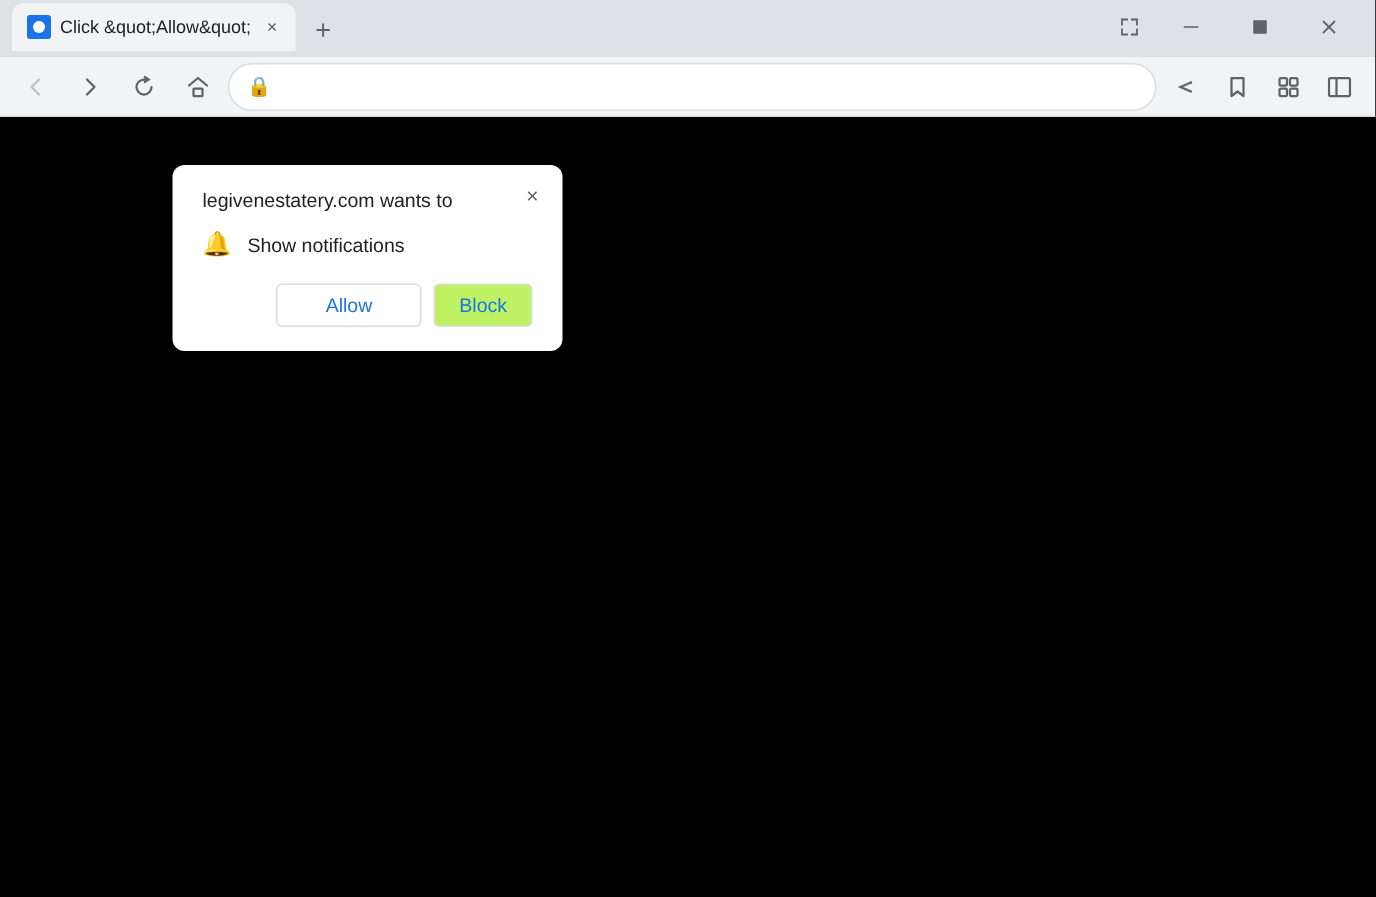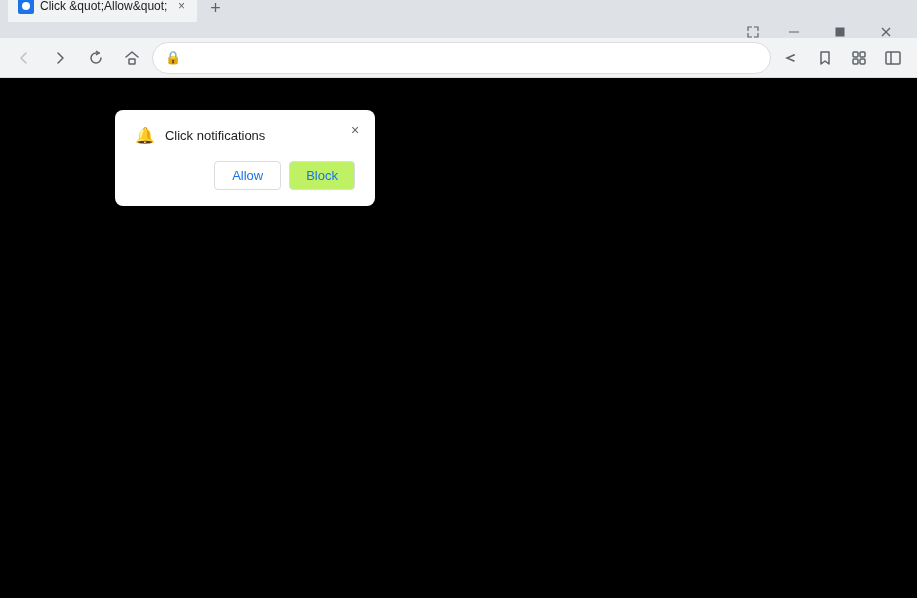"Click &quot;Allow&quot;" .title-bar { align-items: flex-start -> flex-end; padding: 16px 8px -> 4px 8px }
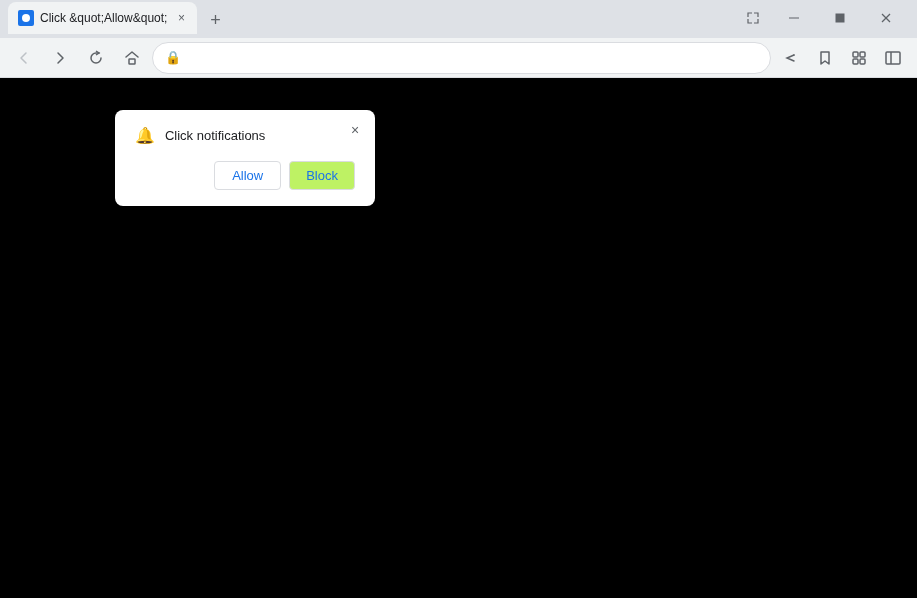"legivenestatery.com wants to" div.dialog-title { html: none -> <div>legivenestatery.com wants to</div> }
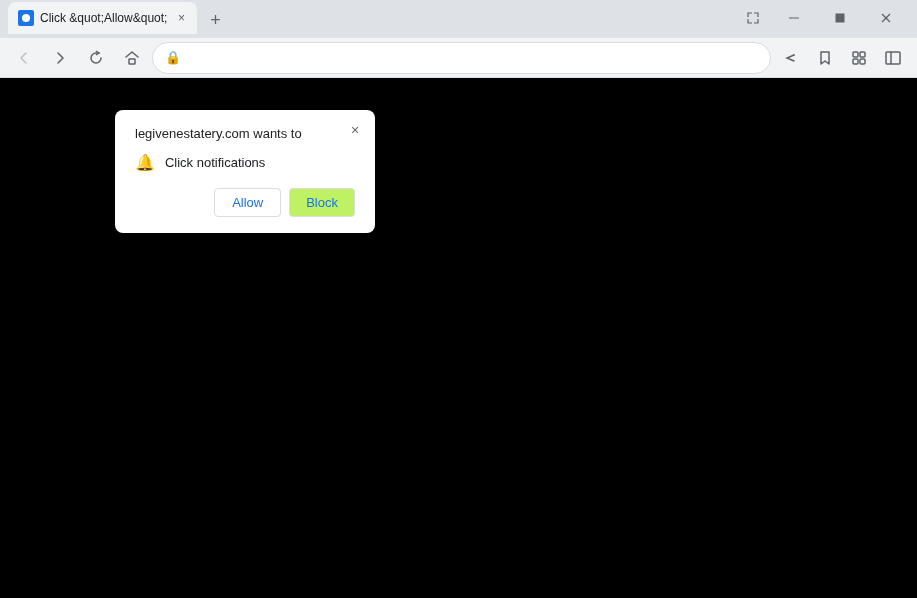"Click notifications" span.permission-label { text: Click -> Show }
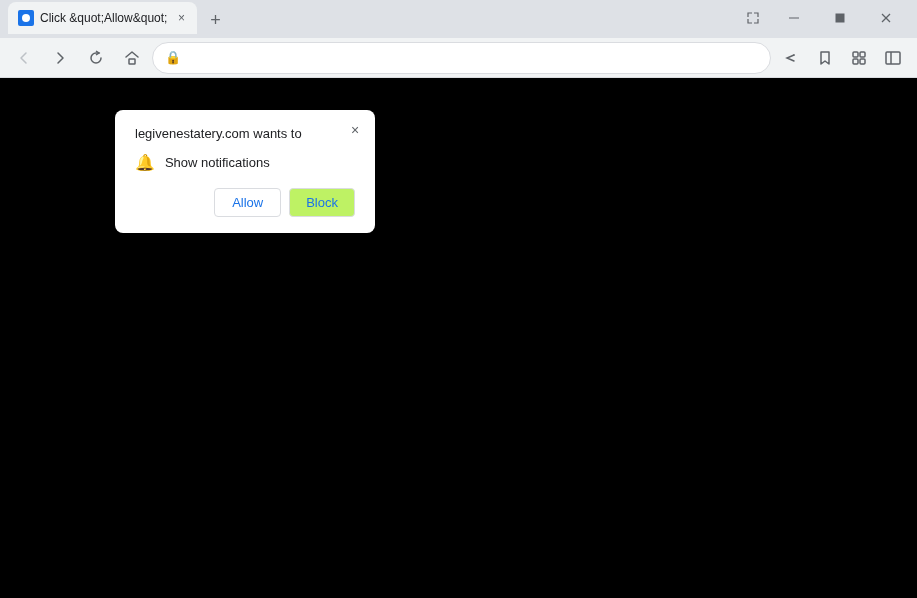"Allow" .btn-allow { padding: 6px 17px -> 6px 32px }
